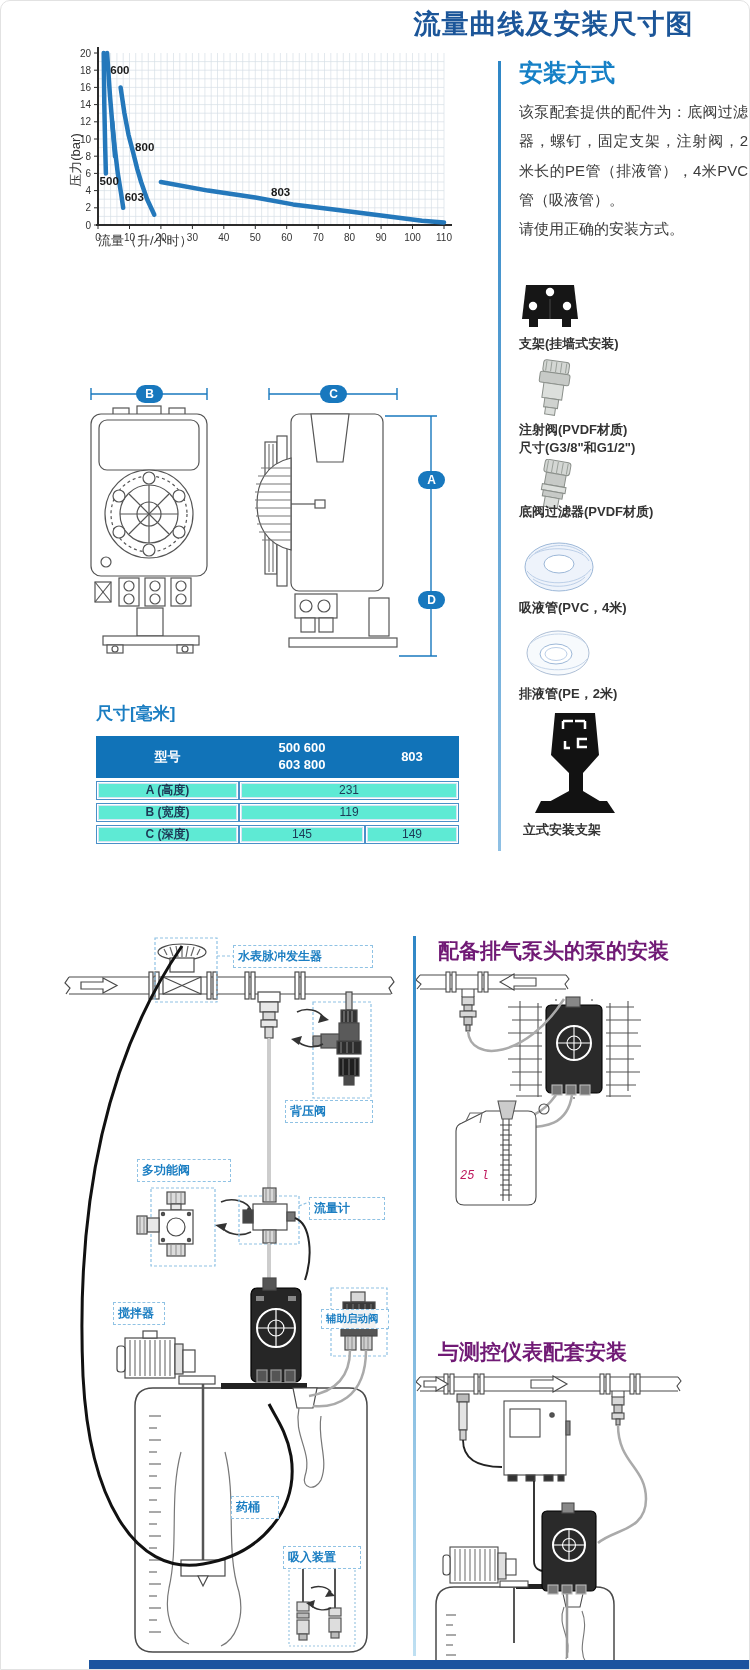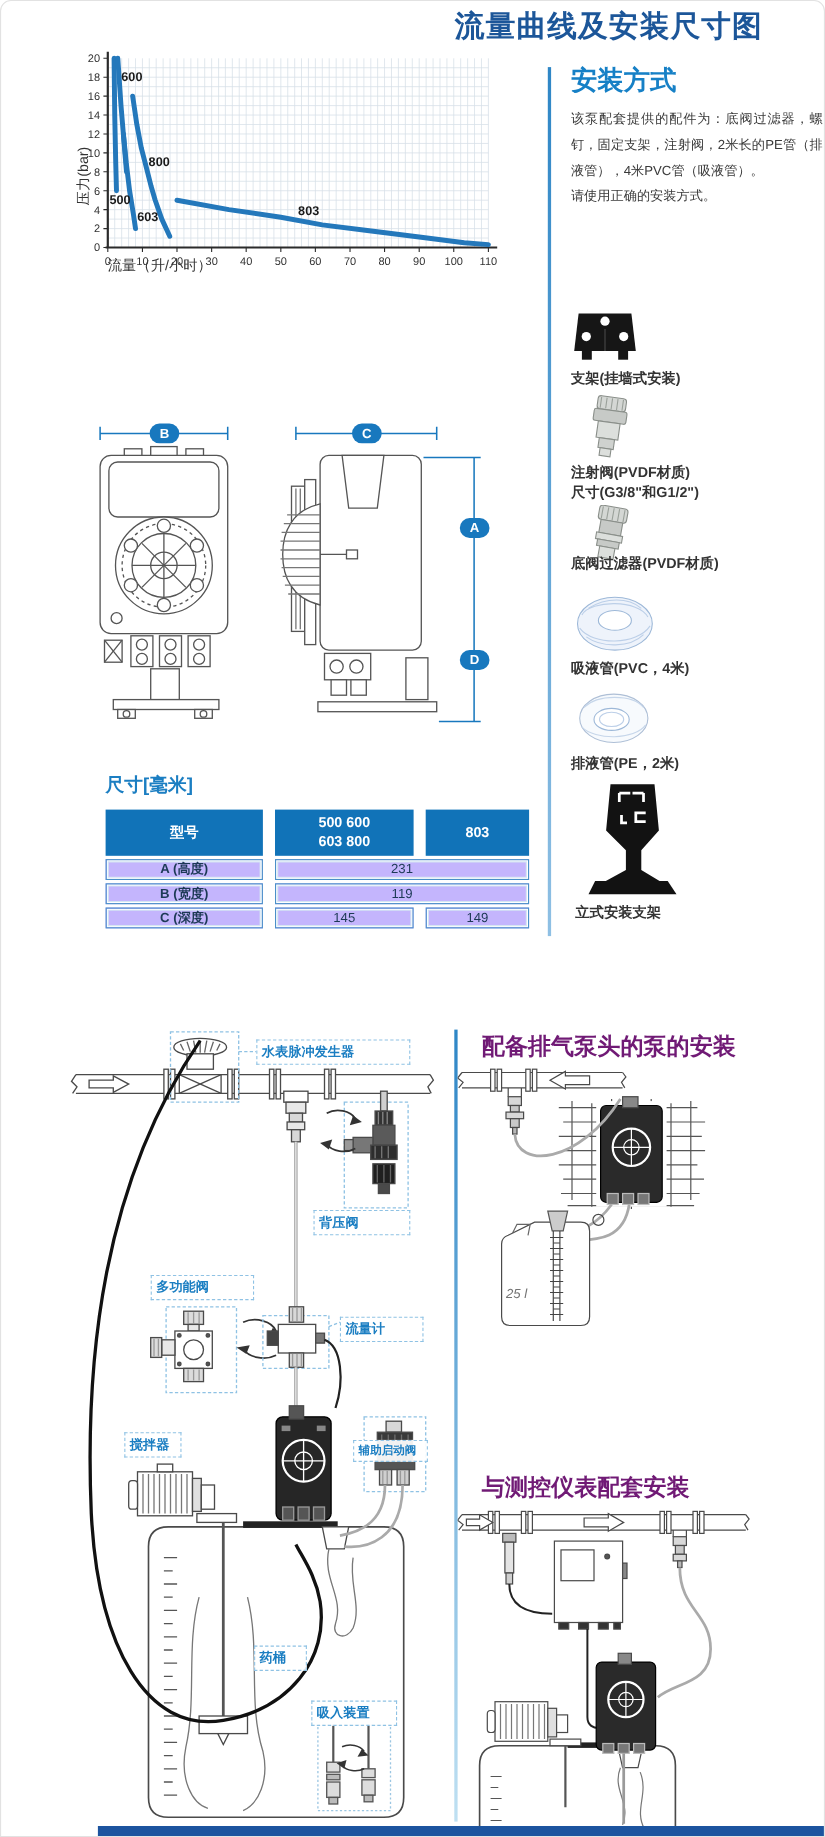"该泵配套提供的配件为：底阀过滤器，螺钉，固定支架，注射阀，2米长的PE管（排液管" .para { font-size: 12px -> 15px }
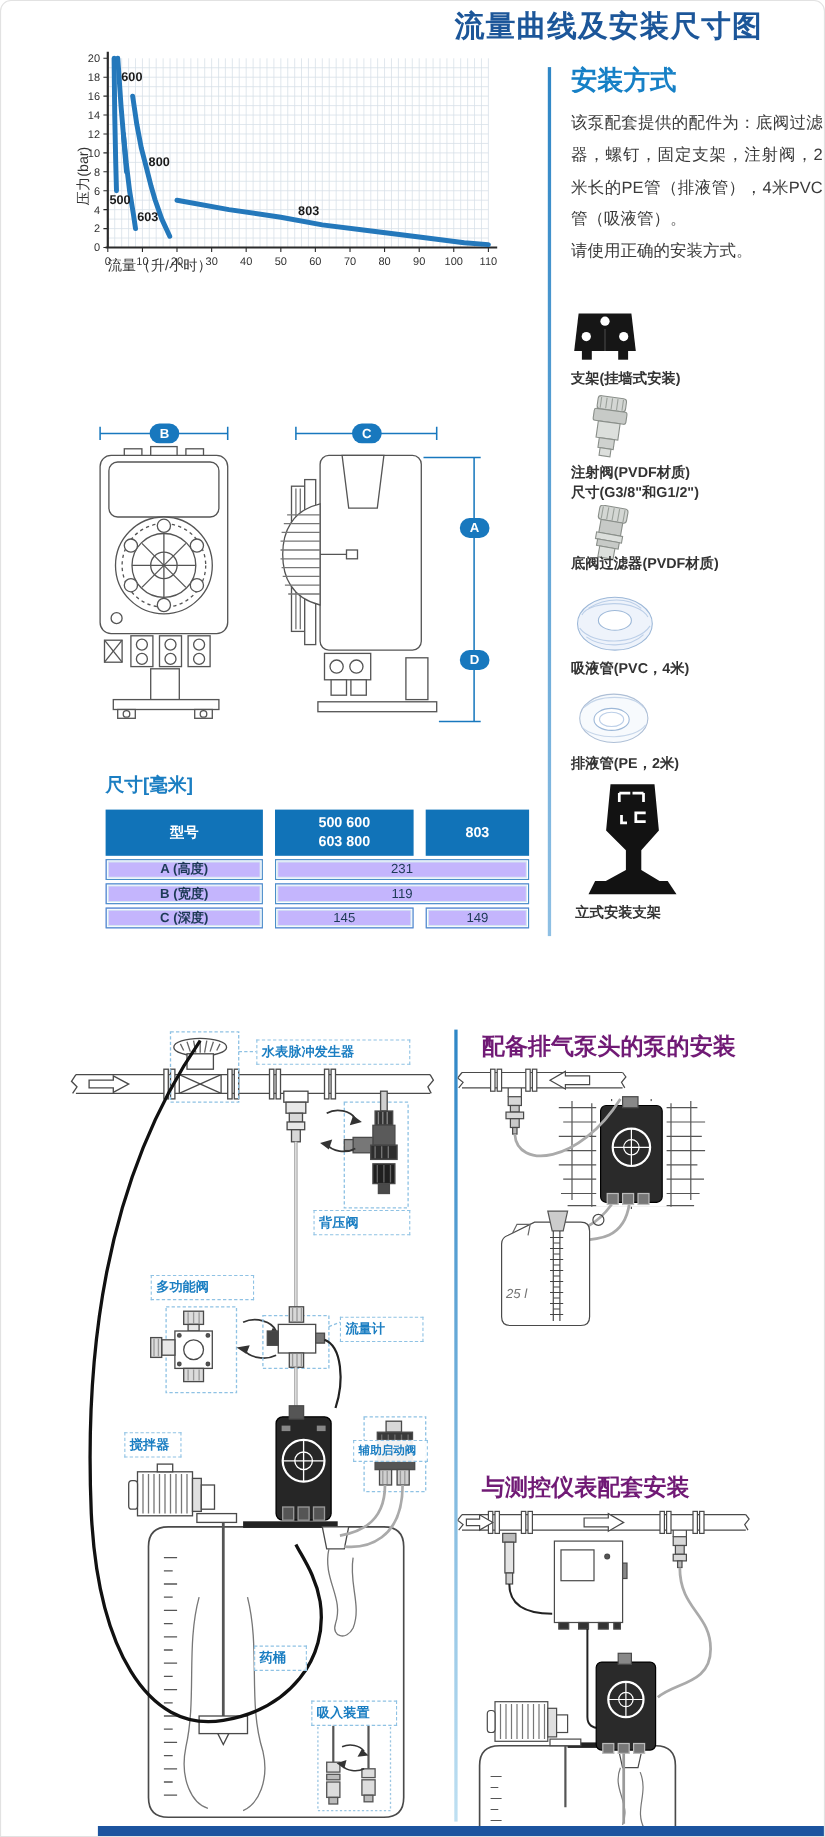"型号" .dt-head,.dt-row { gap: 11px -> 0 }
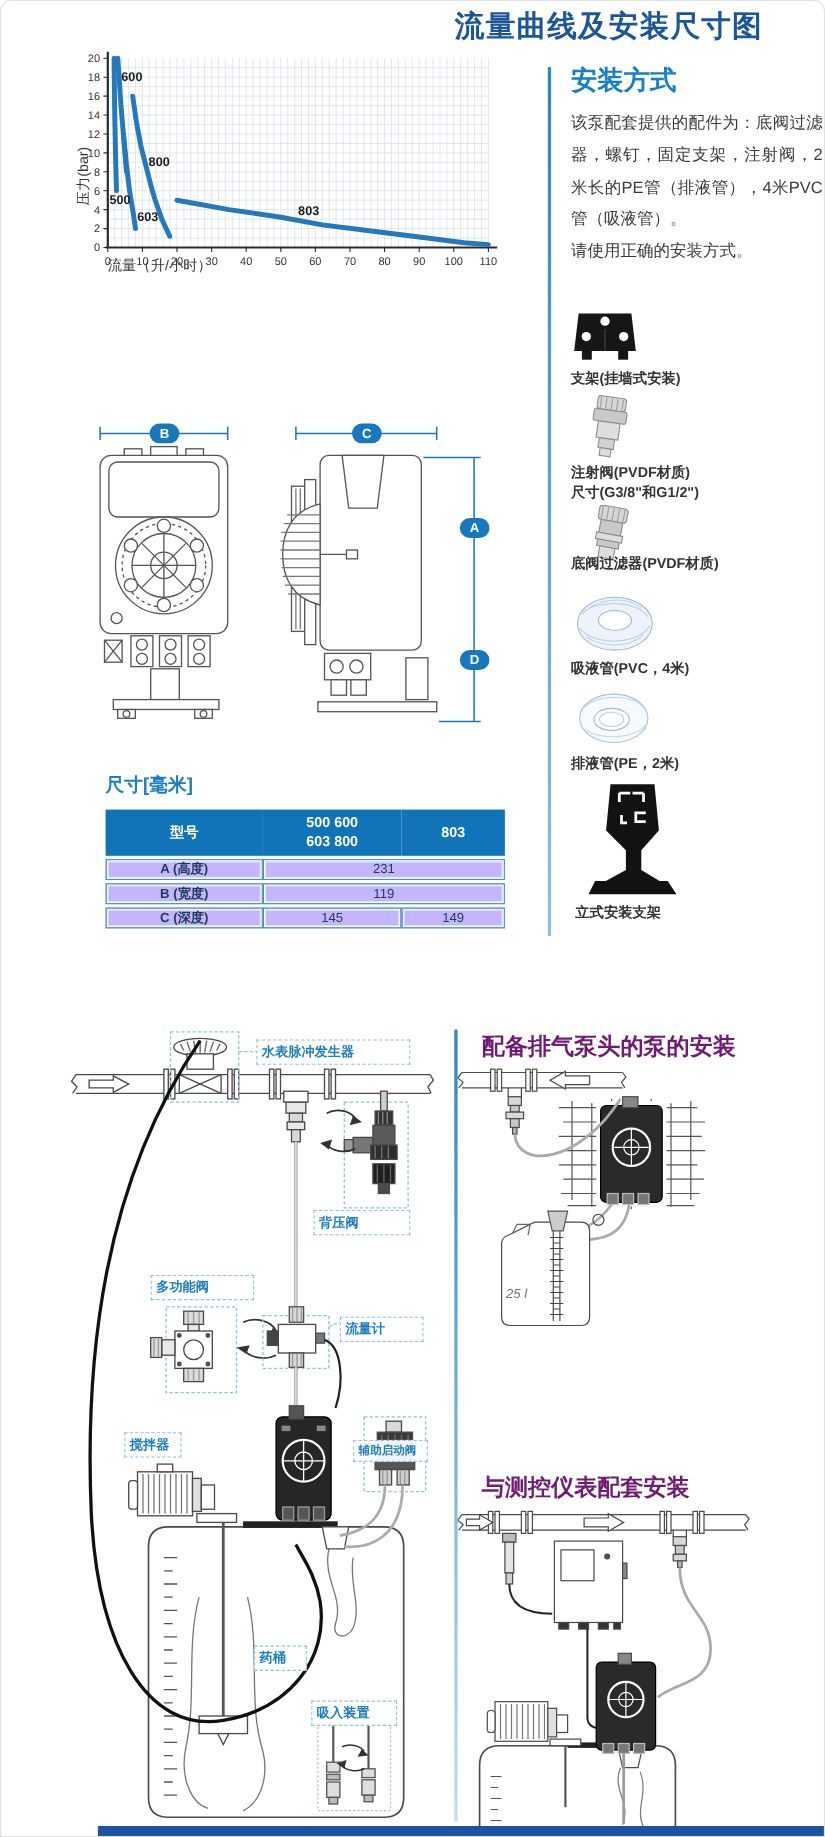"A (高度)" .dt-label,.dt-val { background: #c4b5fd -> #5eead4 }
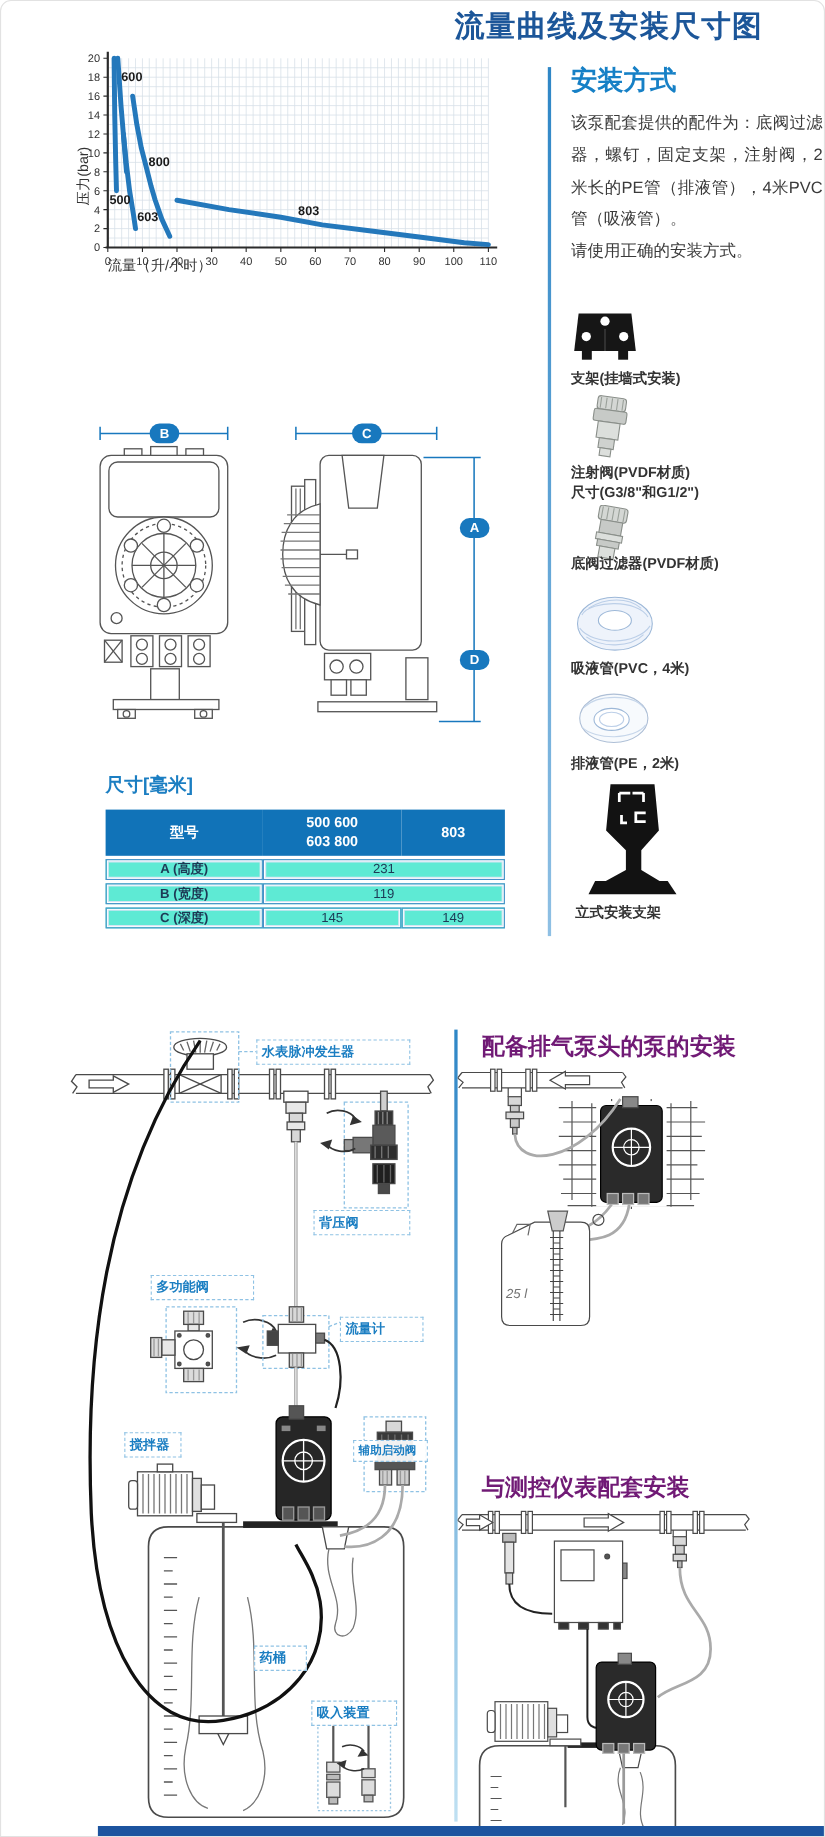"25 l" .canister-note { color: #737373 -> #be185d; font-family: Liberation Sans, sans-serif -> Liberation Mono, monospace }
